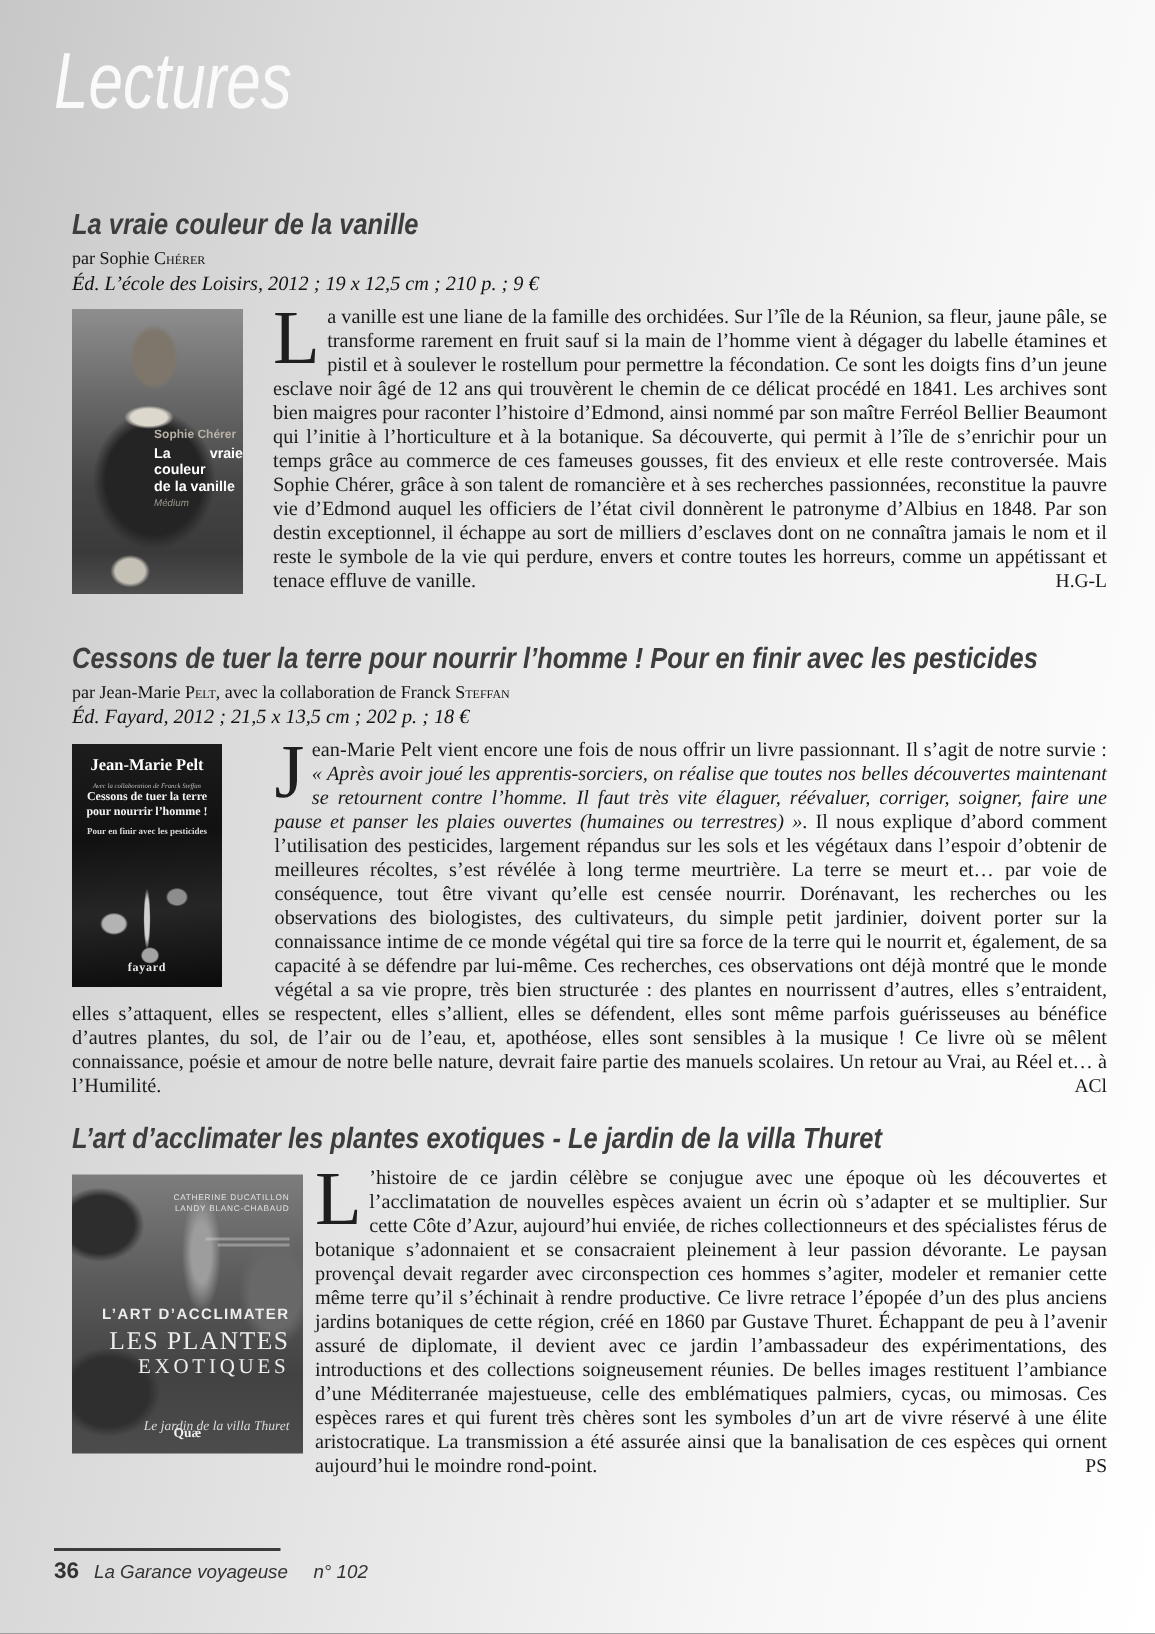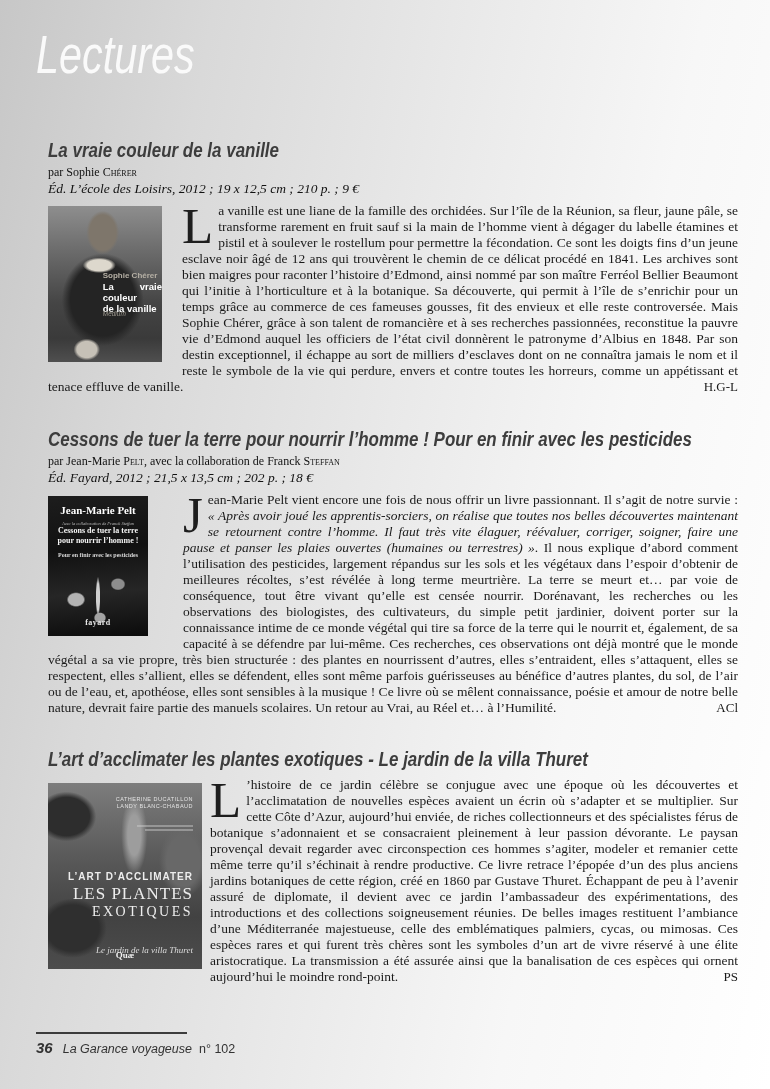"Sophie Chérer" .cover-1 { height: 156px -> 190px }
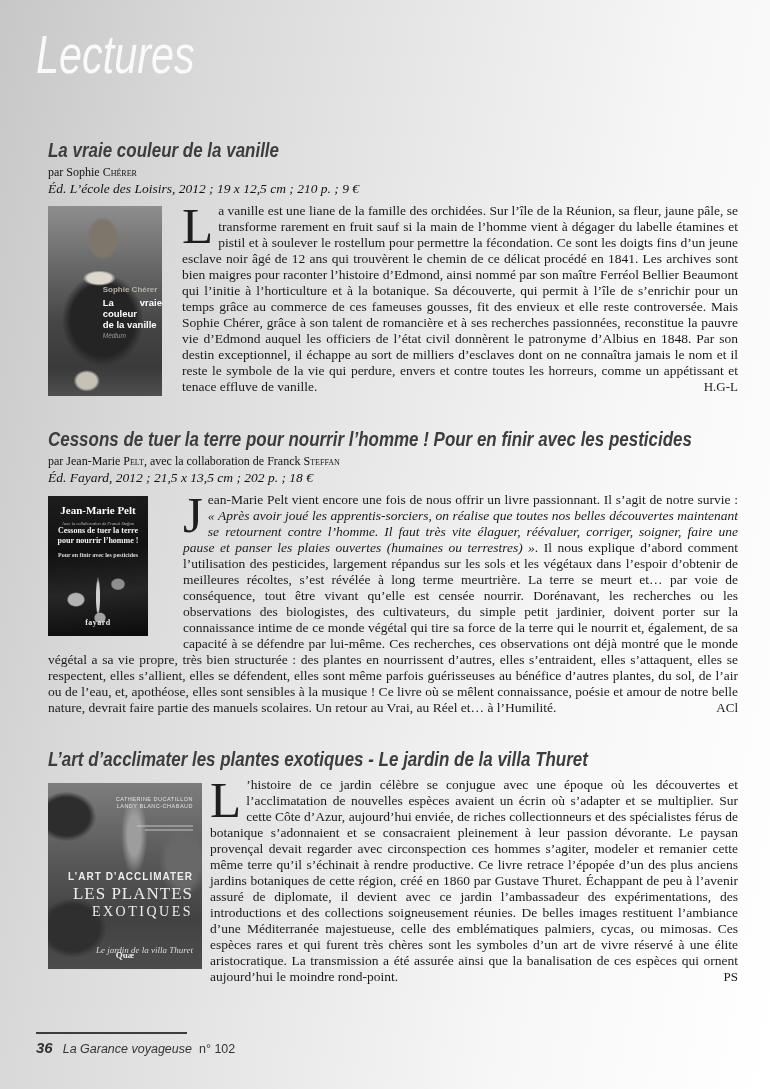"Jean-Marie Pelt" .cover-2 { height: 140px -> 162px }
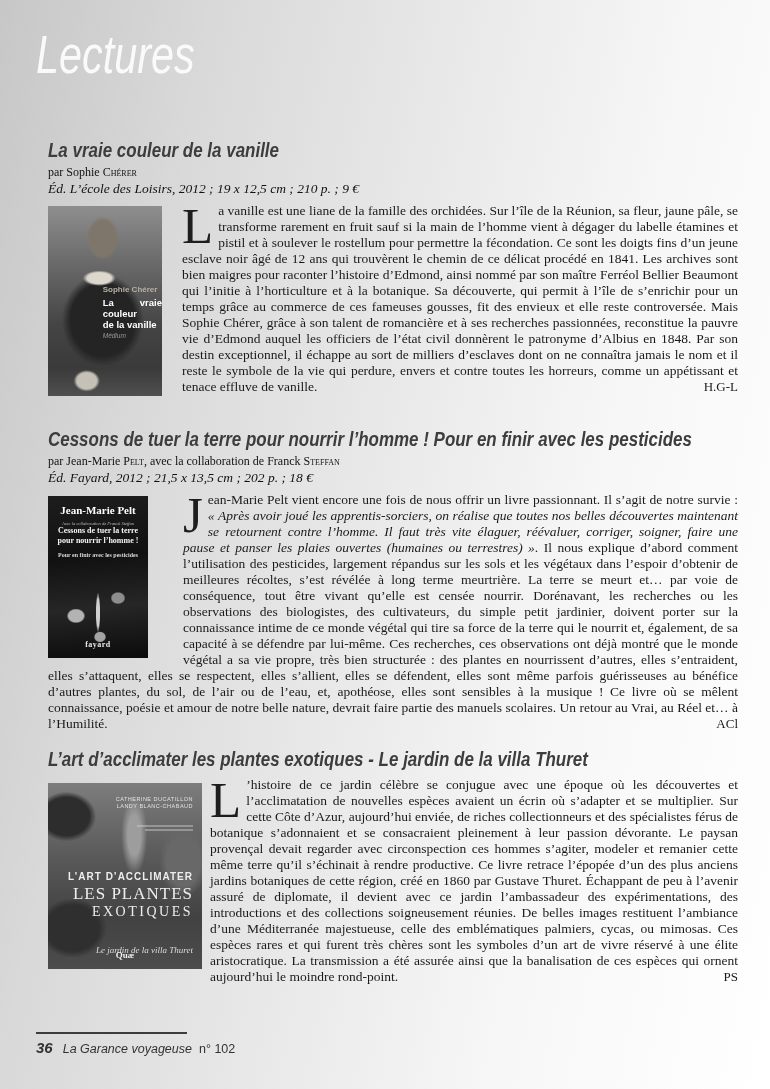"36" .footer-page { font-style: italic -> none }
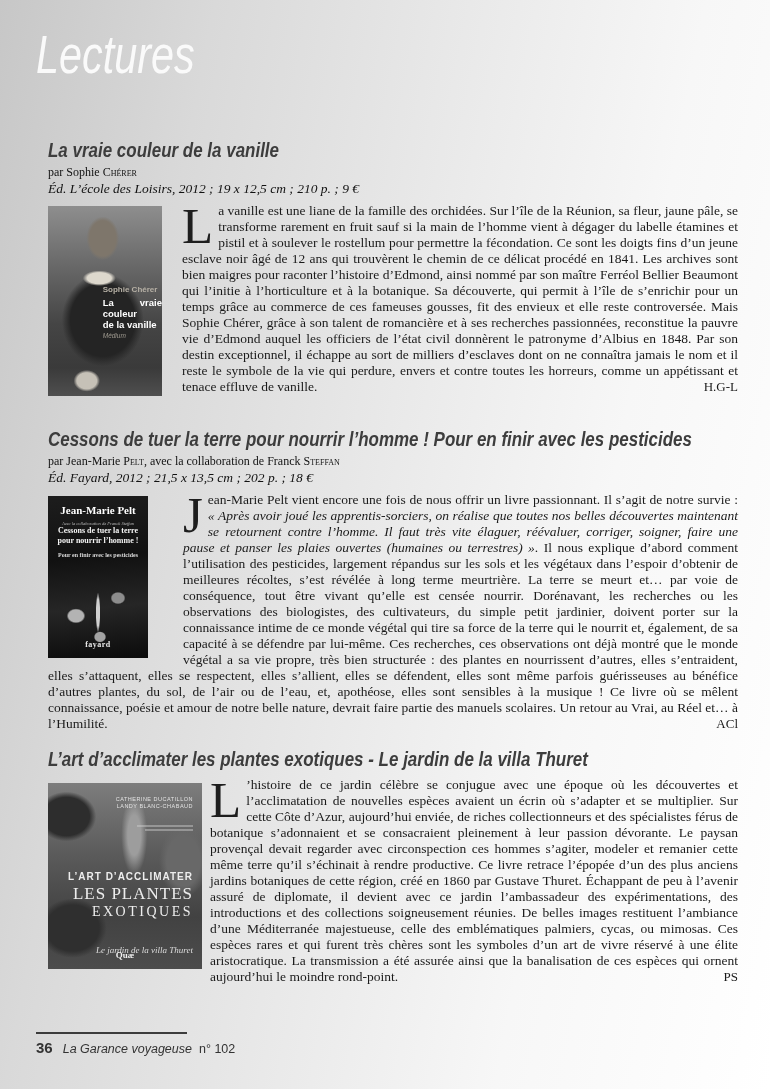"n° 102" .footer-issue { font-style: none -> italic; margin-left: 7px -> 17px }
